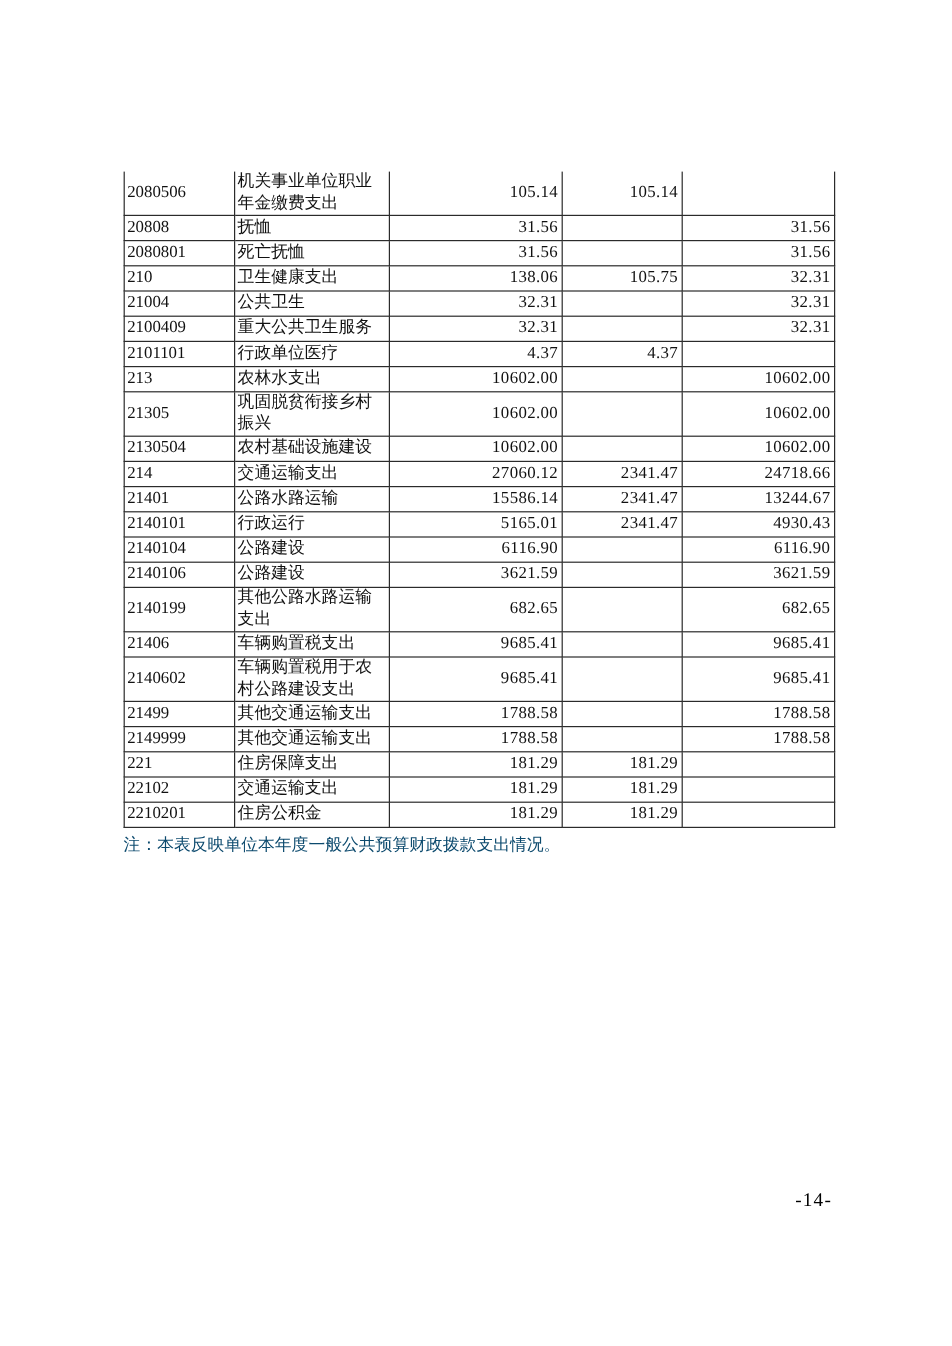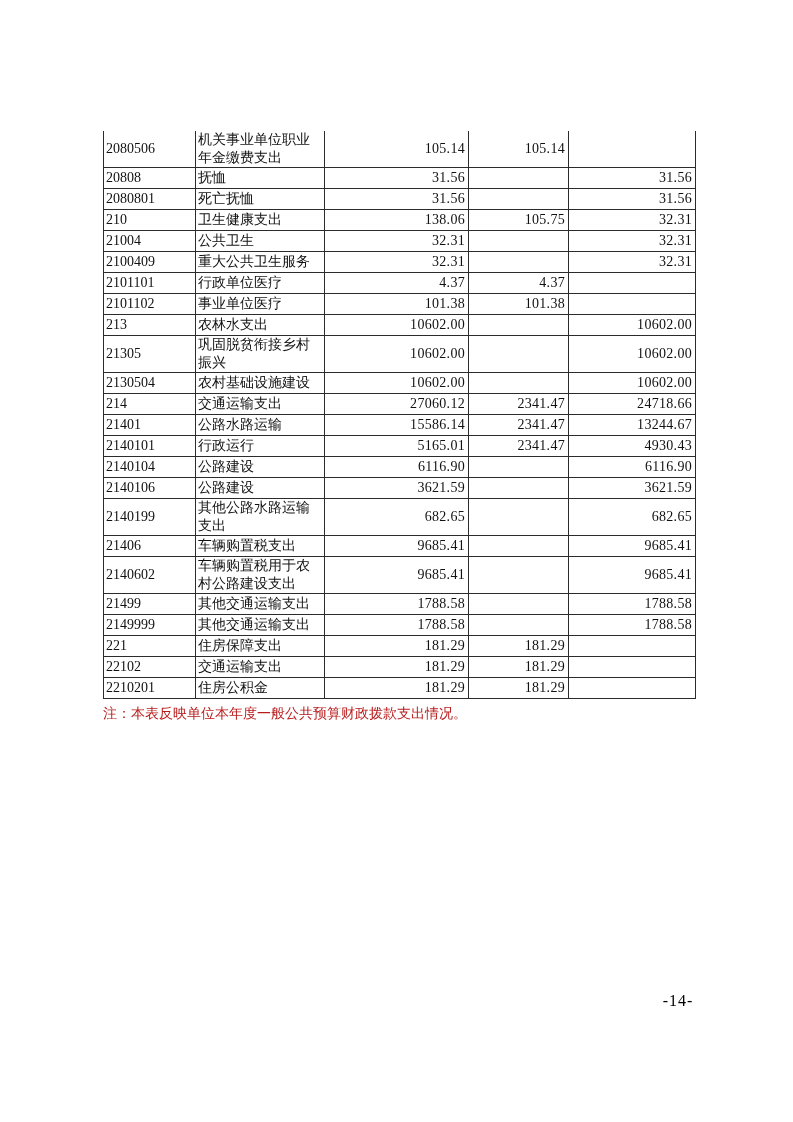"2080506" .content { top: 131px -> 143px }
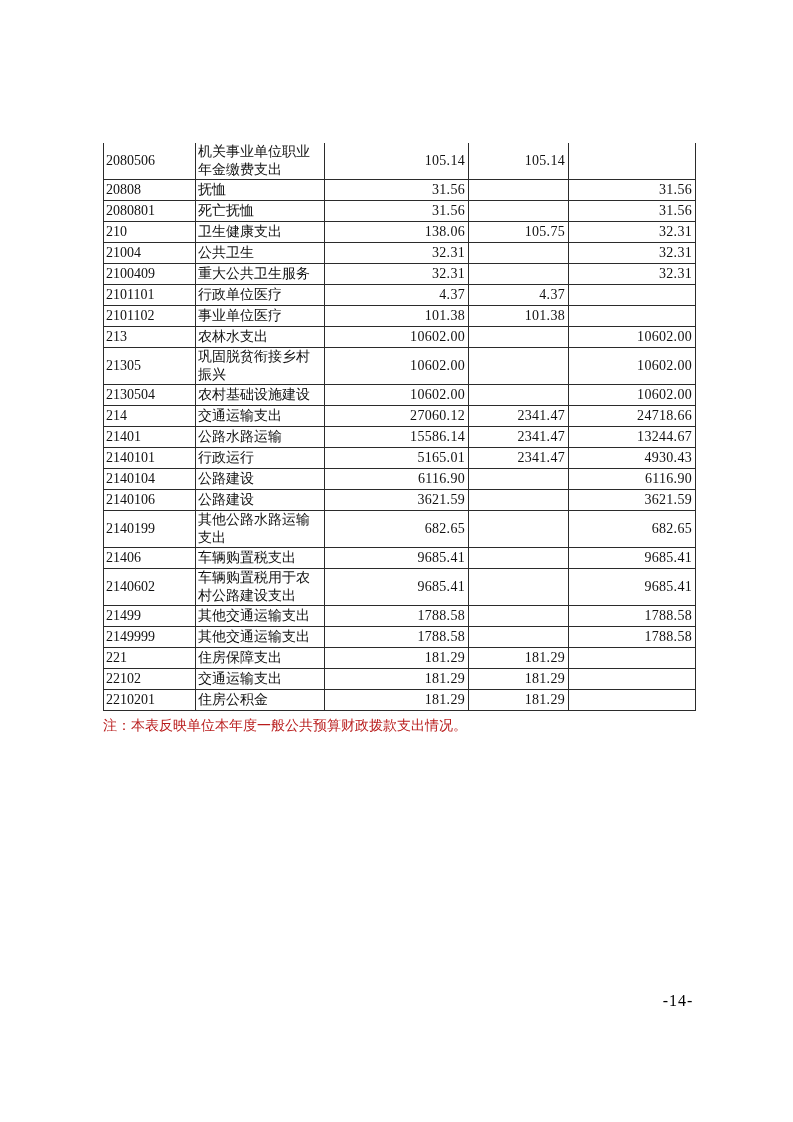"2101102" tr { html: <tr> <td>2101102</td> <td>事业单位医疗</td> <td>101.38</td> <td>101.38</td> <td></td> </tr> -> none }
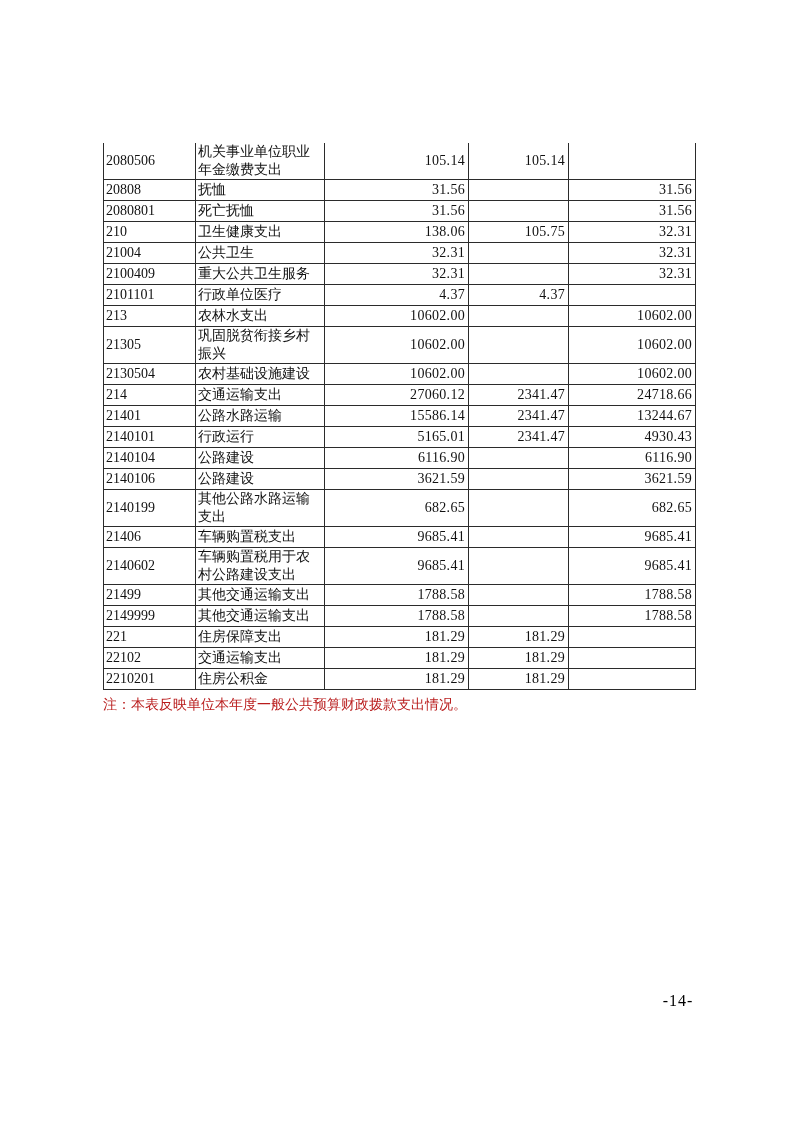"注：本表反映单位本年度一般公共预算财政拨款支出情况。" .note { color: #b91c1c -> #0c4a6e }
